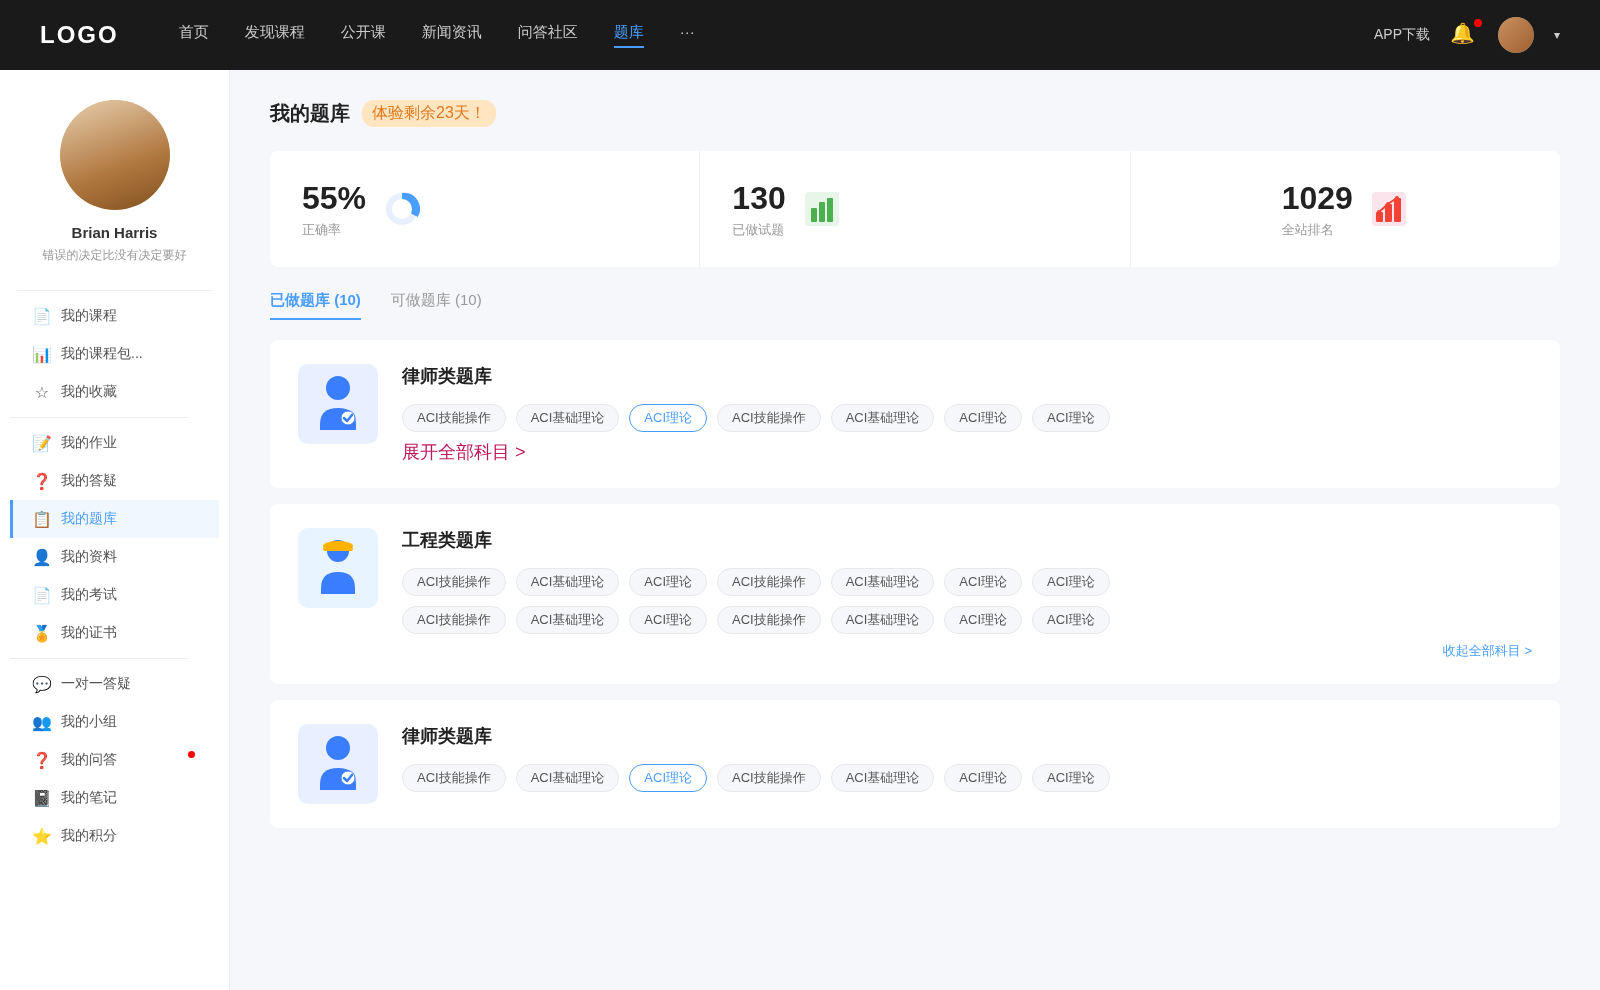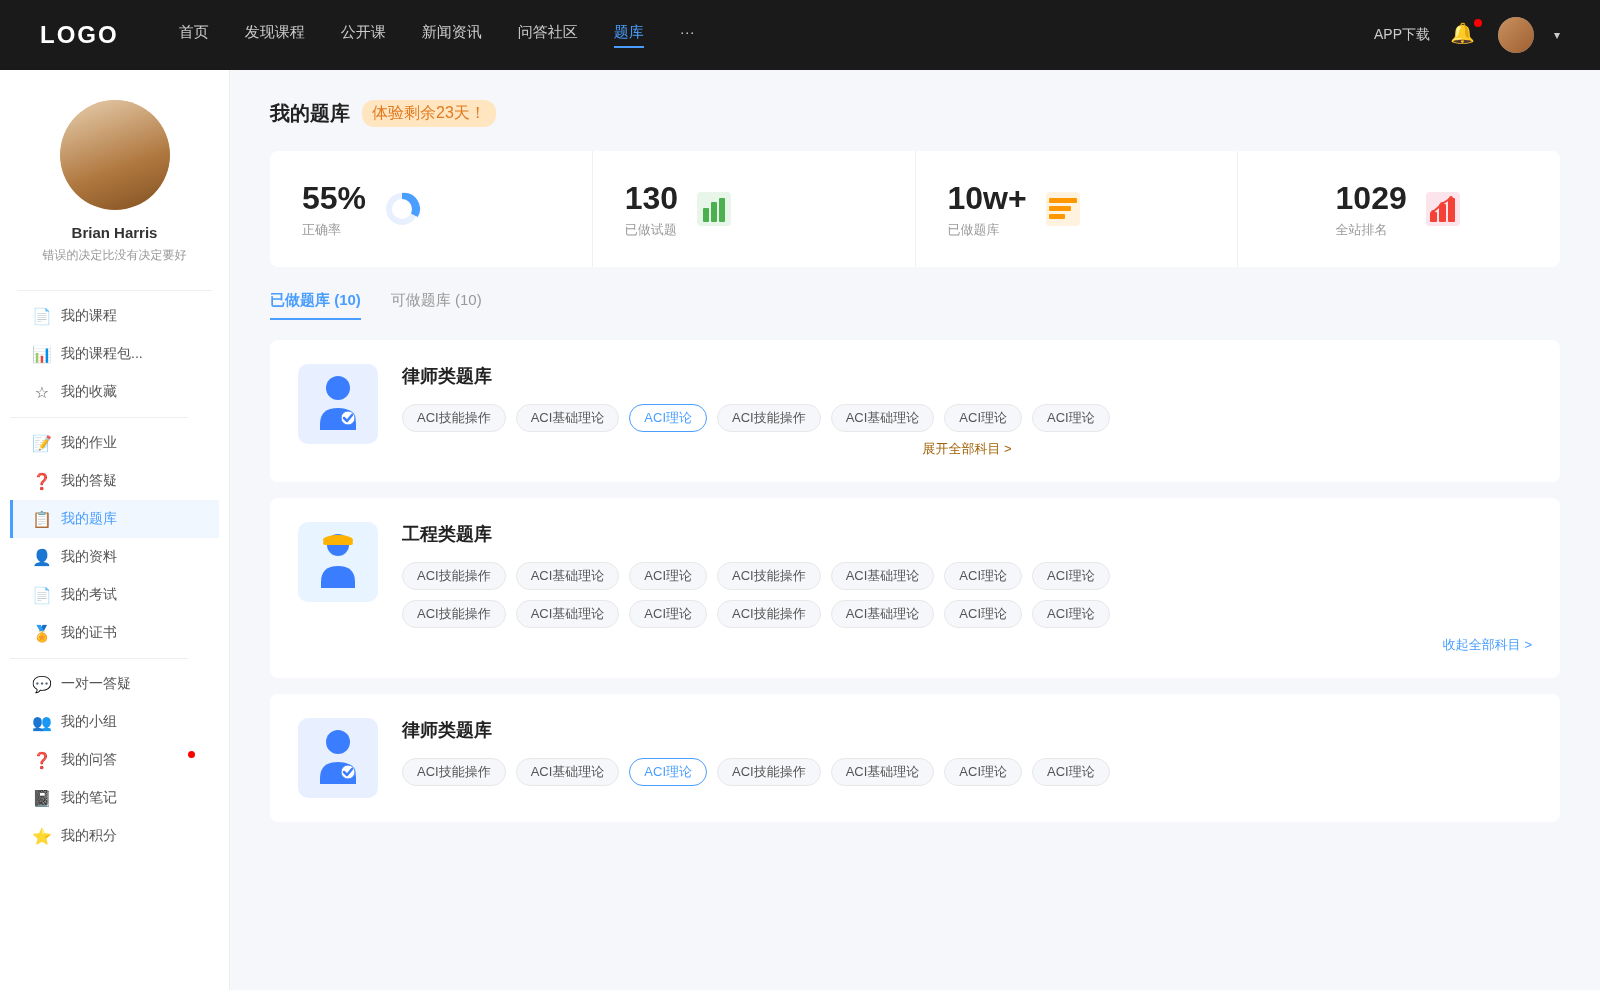"10w+" div.stat-item { html: <div> <div> <span>10w+</span> <span>已做题库</span> </div> <div> <svg> <rect></rect> <rect></rect> <rect></rect> <rect></rect> </svg> </div> </div> -> none }
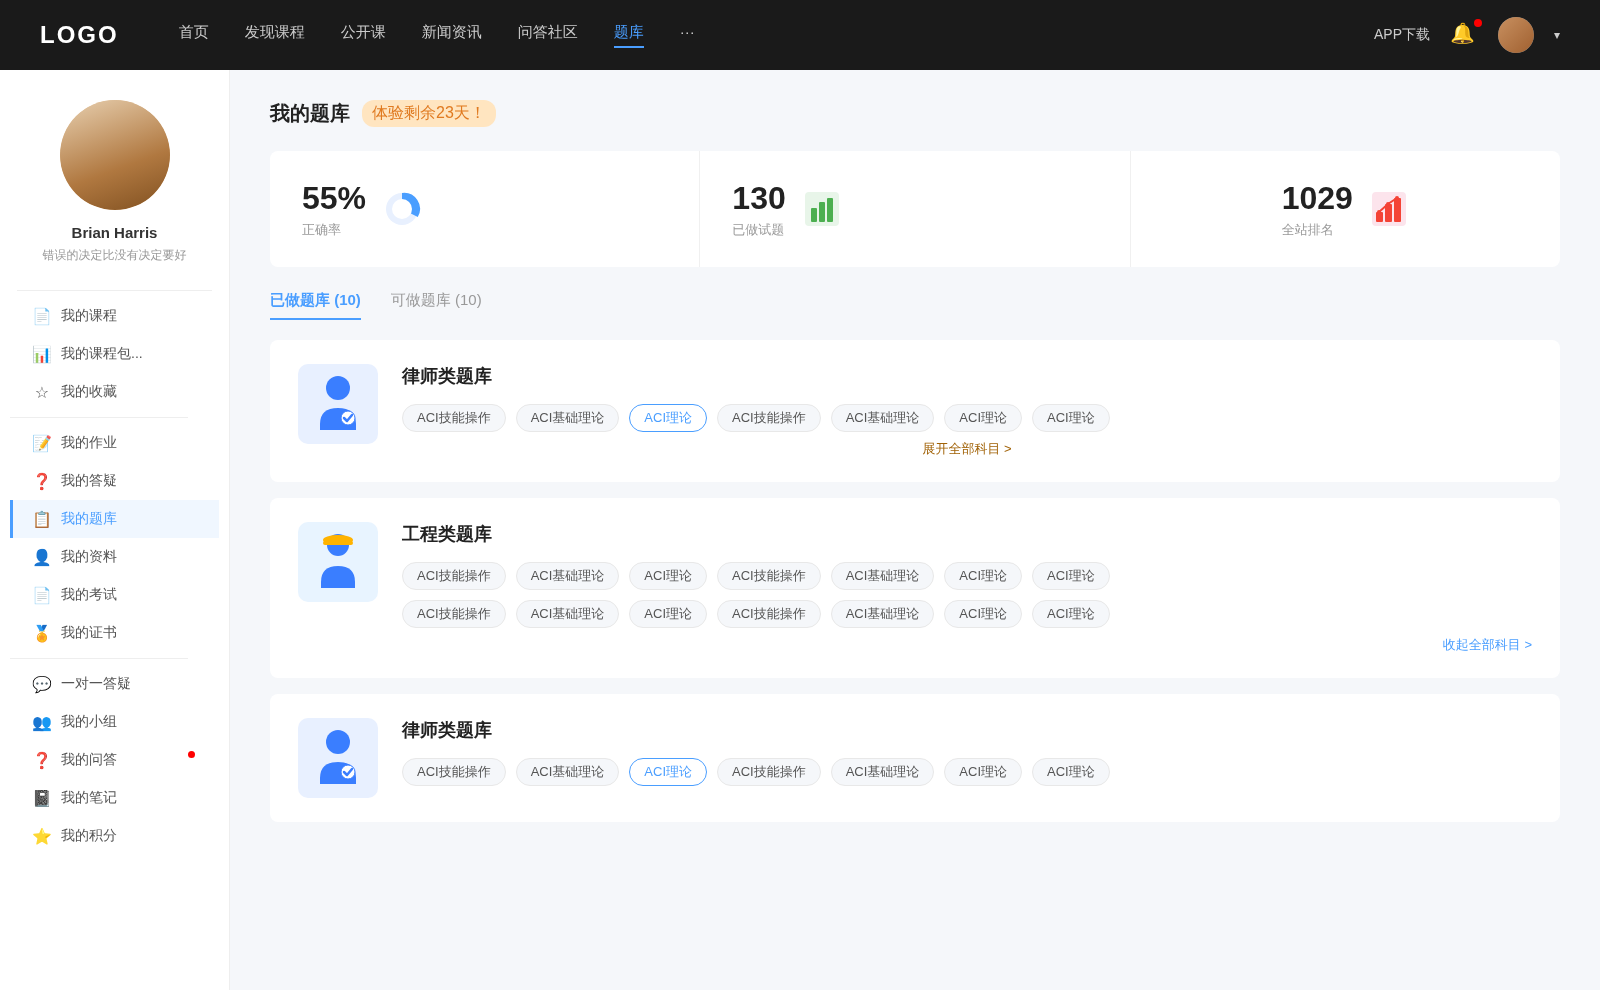"展开全部科目 >" .bank-expand { color: #a16207 -> #be185d; font-size: 13px -> 18px; text-align: center -> left }
